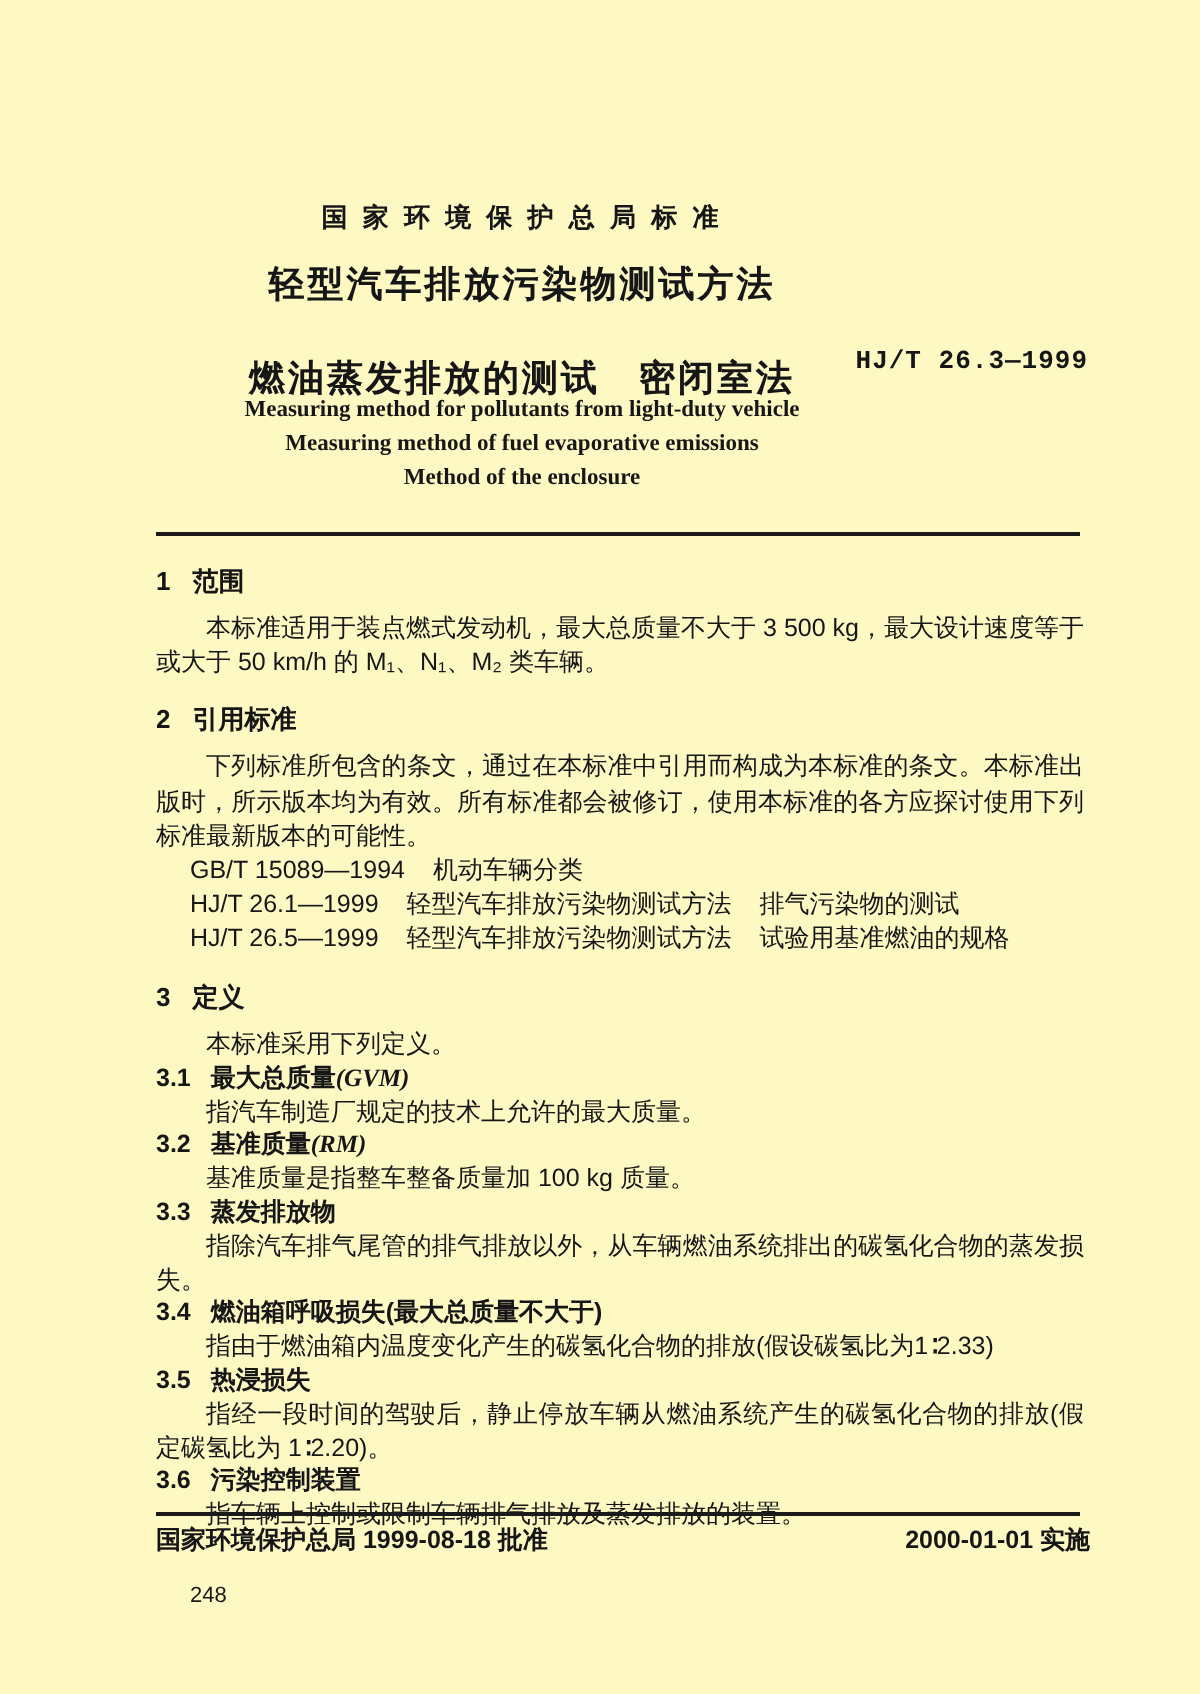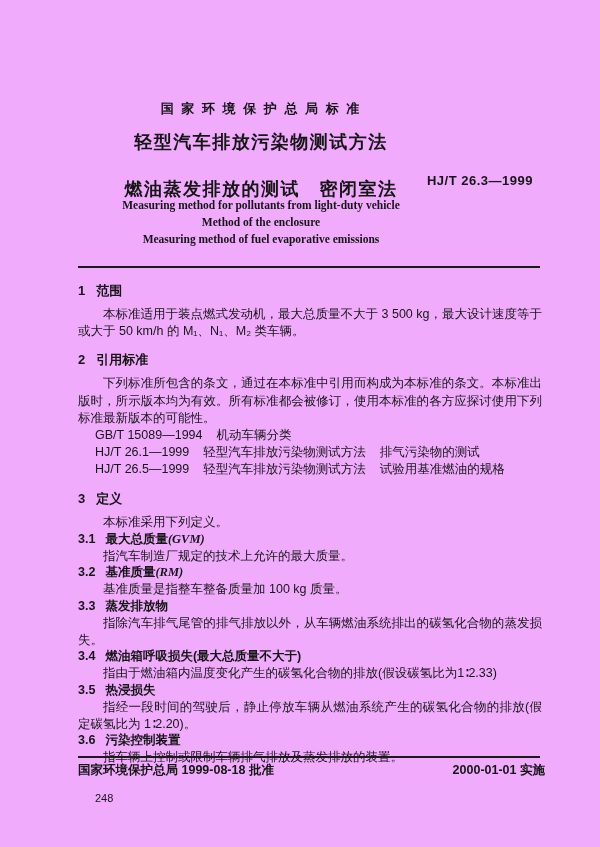"国 家 环 境 保" .page { background: #f0abfc -> #fef9c3 }
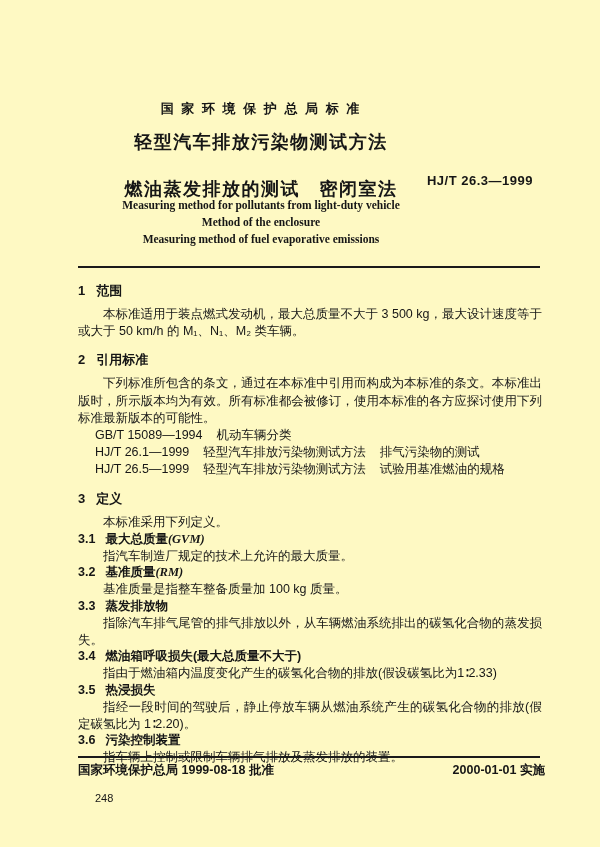"HJ/T 26.3—1999" .std-no { font-family: none -> Liberation Mono, monospace; right: 67px -> 56px }
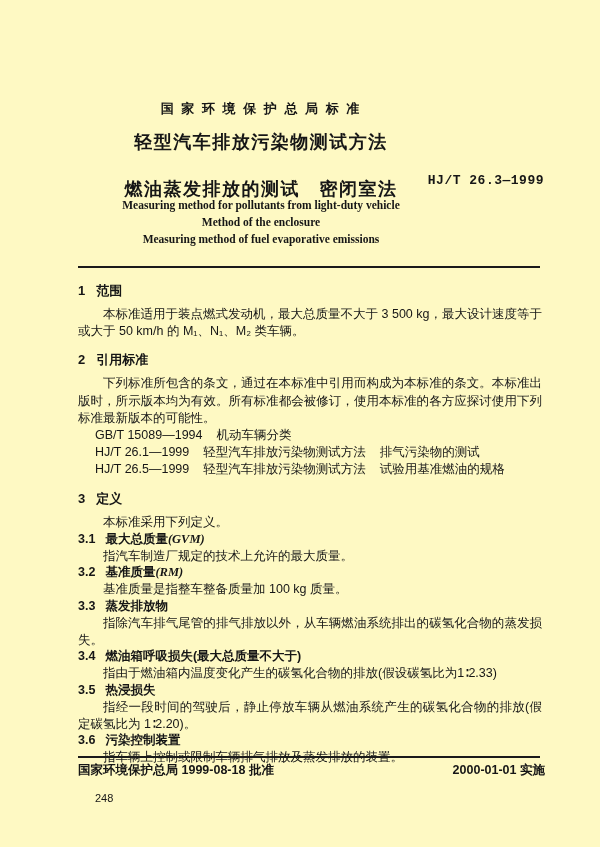"Method of the enclosure" div { order: before "Measuring method of fuel evaporative" -> after "Measuring method of fuel evaporative" }
